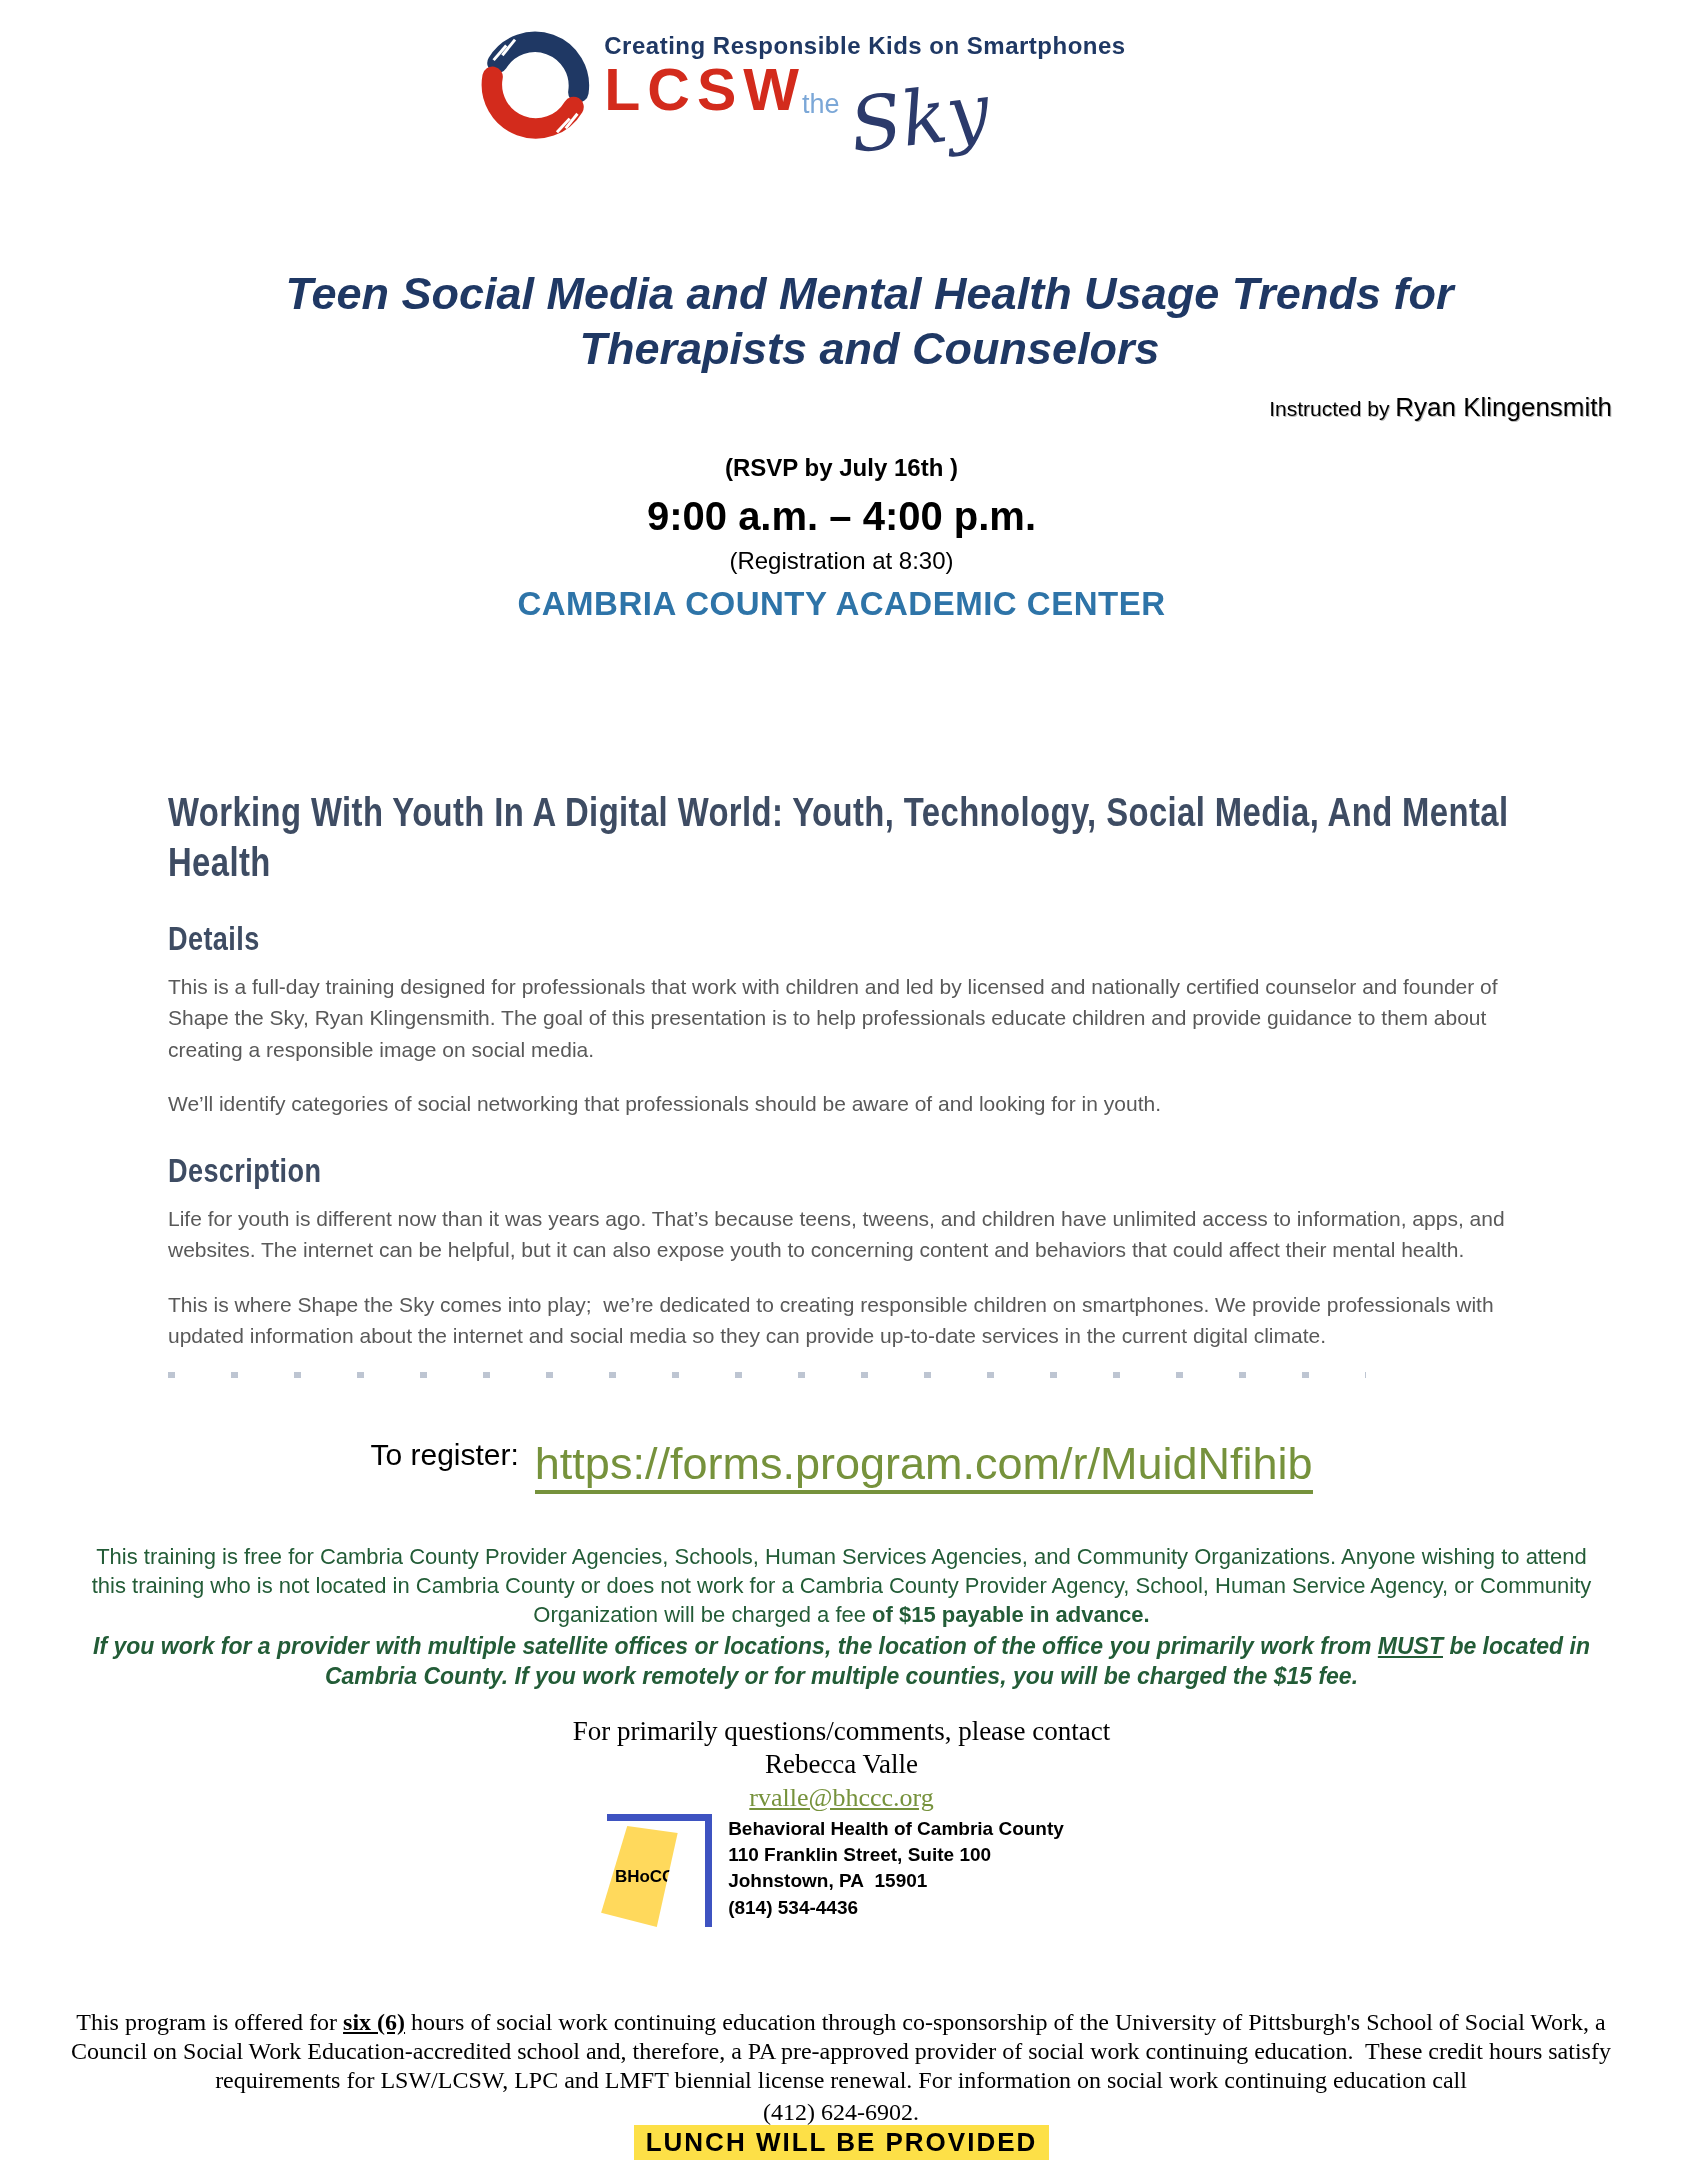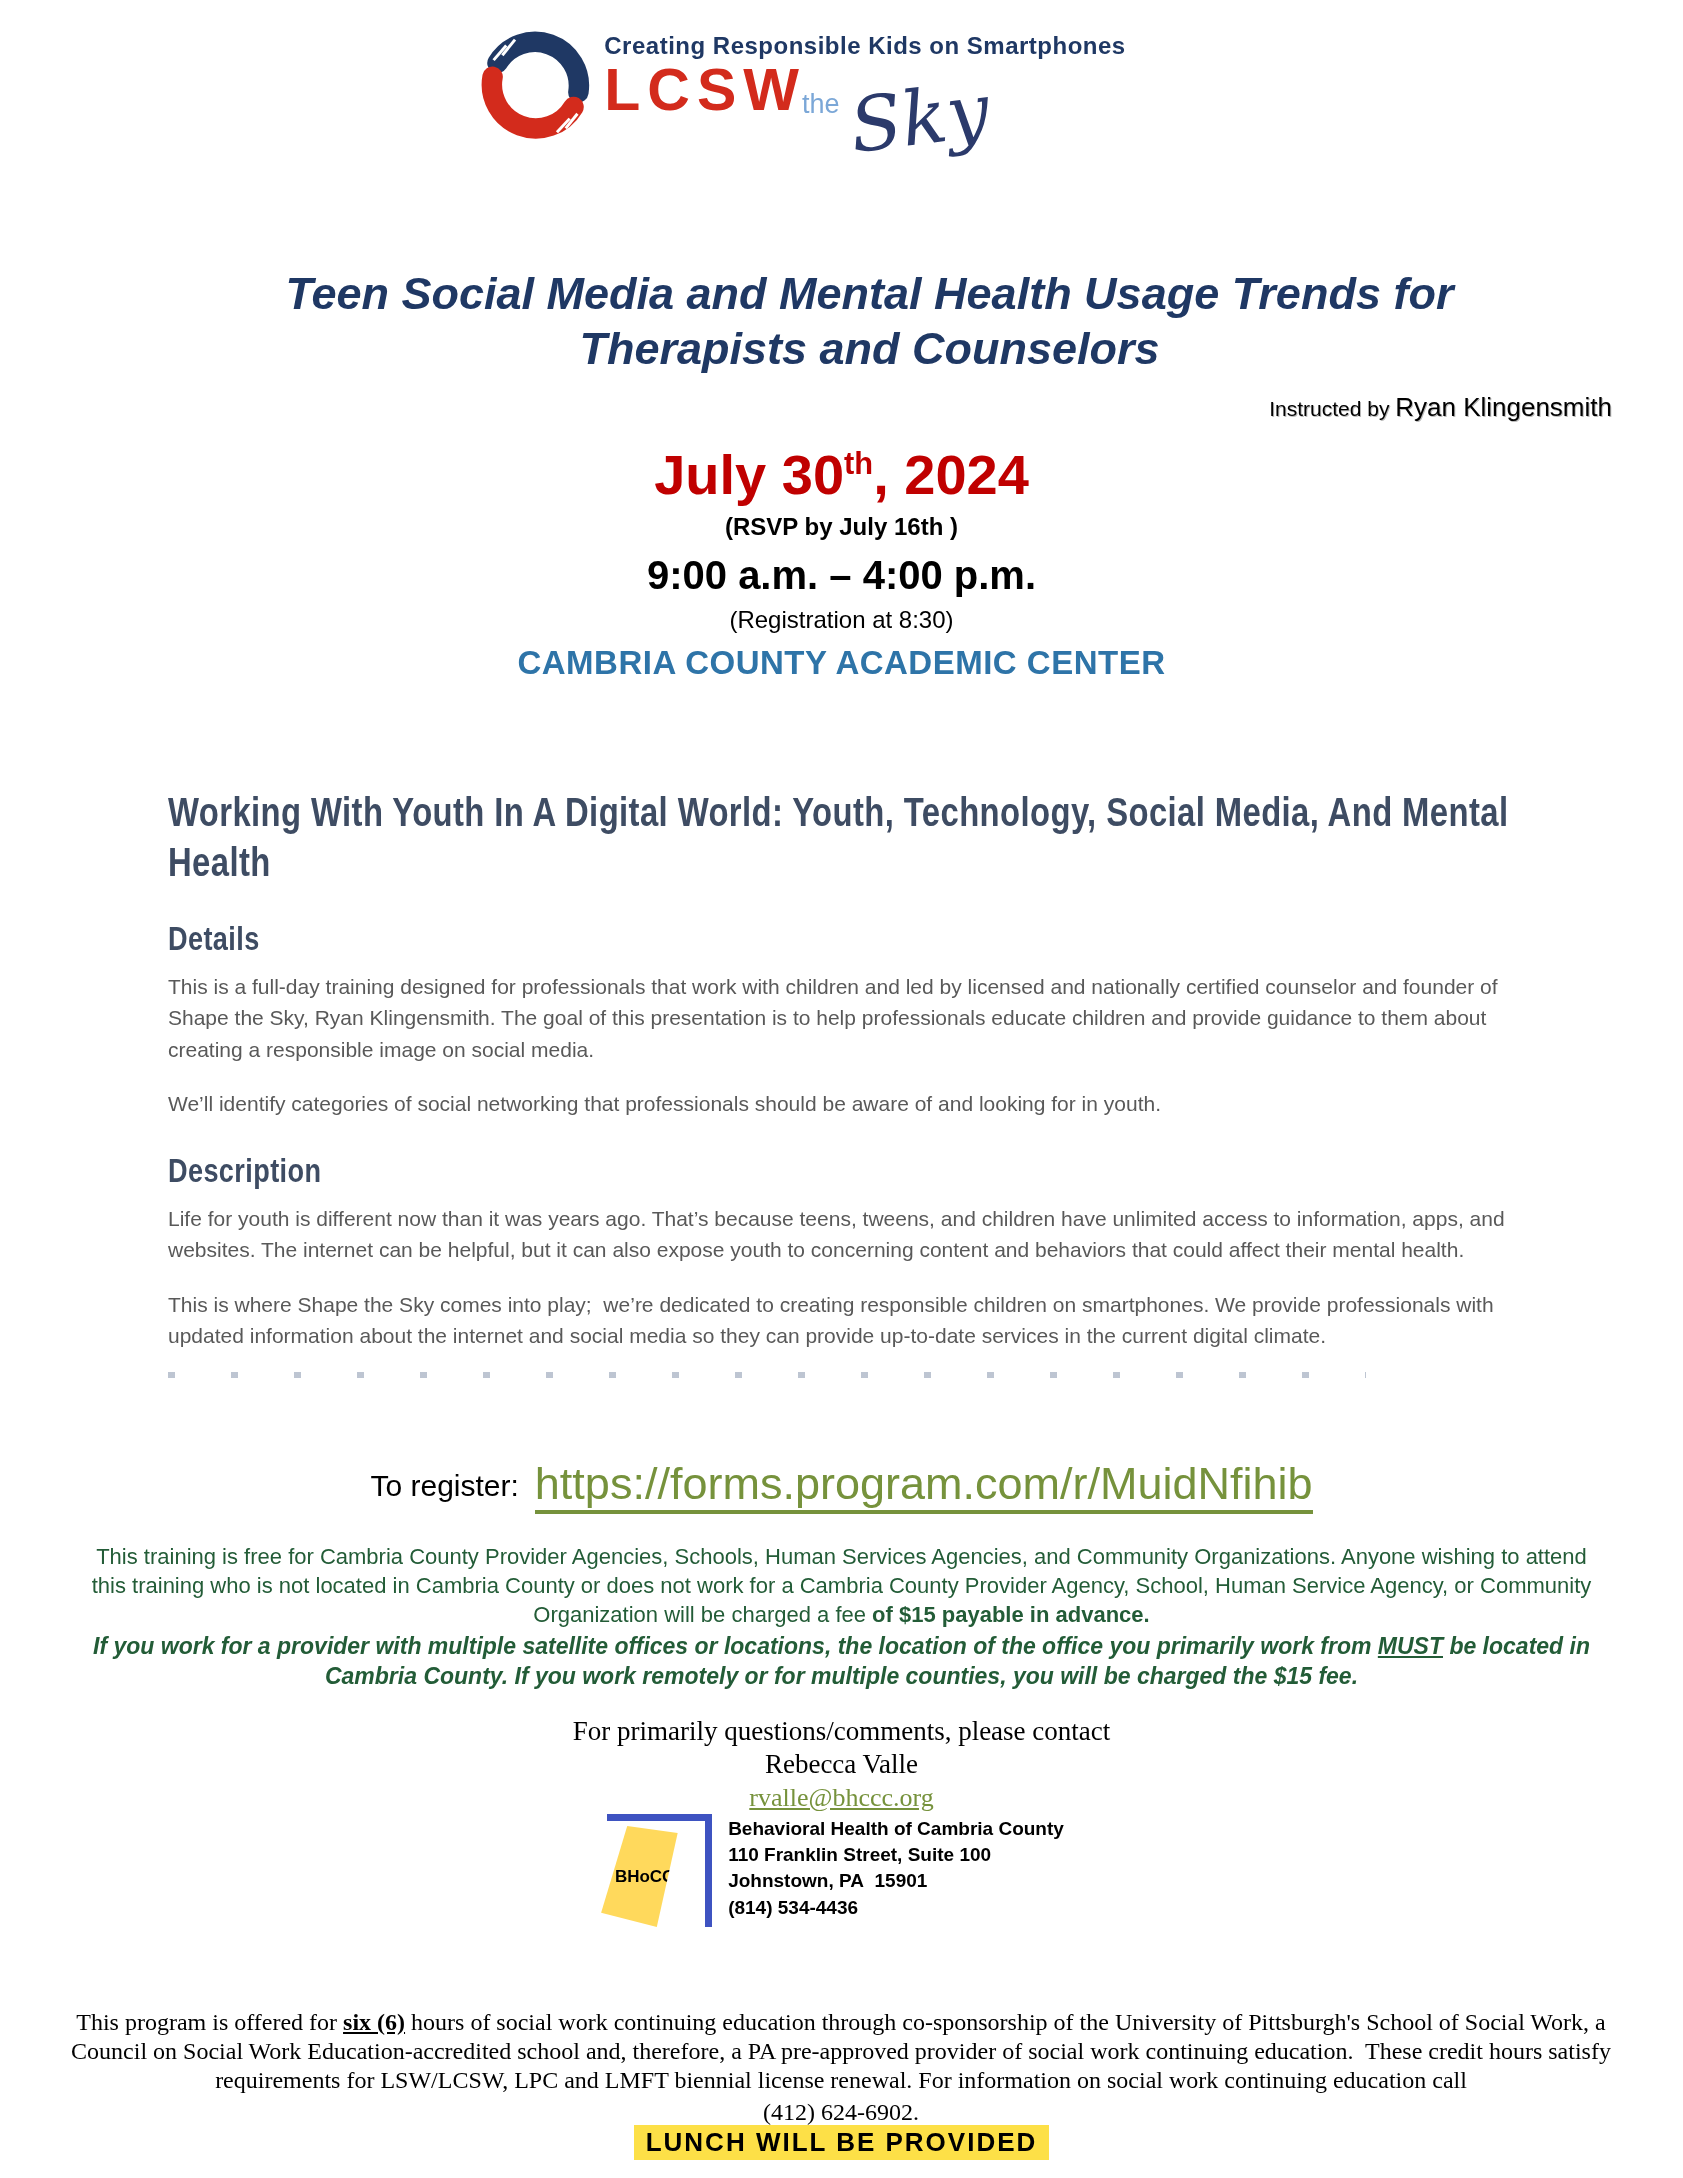"July 30th, 2024" div.date-line { html: <div> <span>July 30</span><sup>th</sup><span>, 2024</span> </div> -> none }
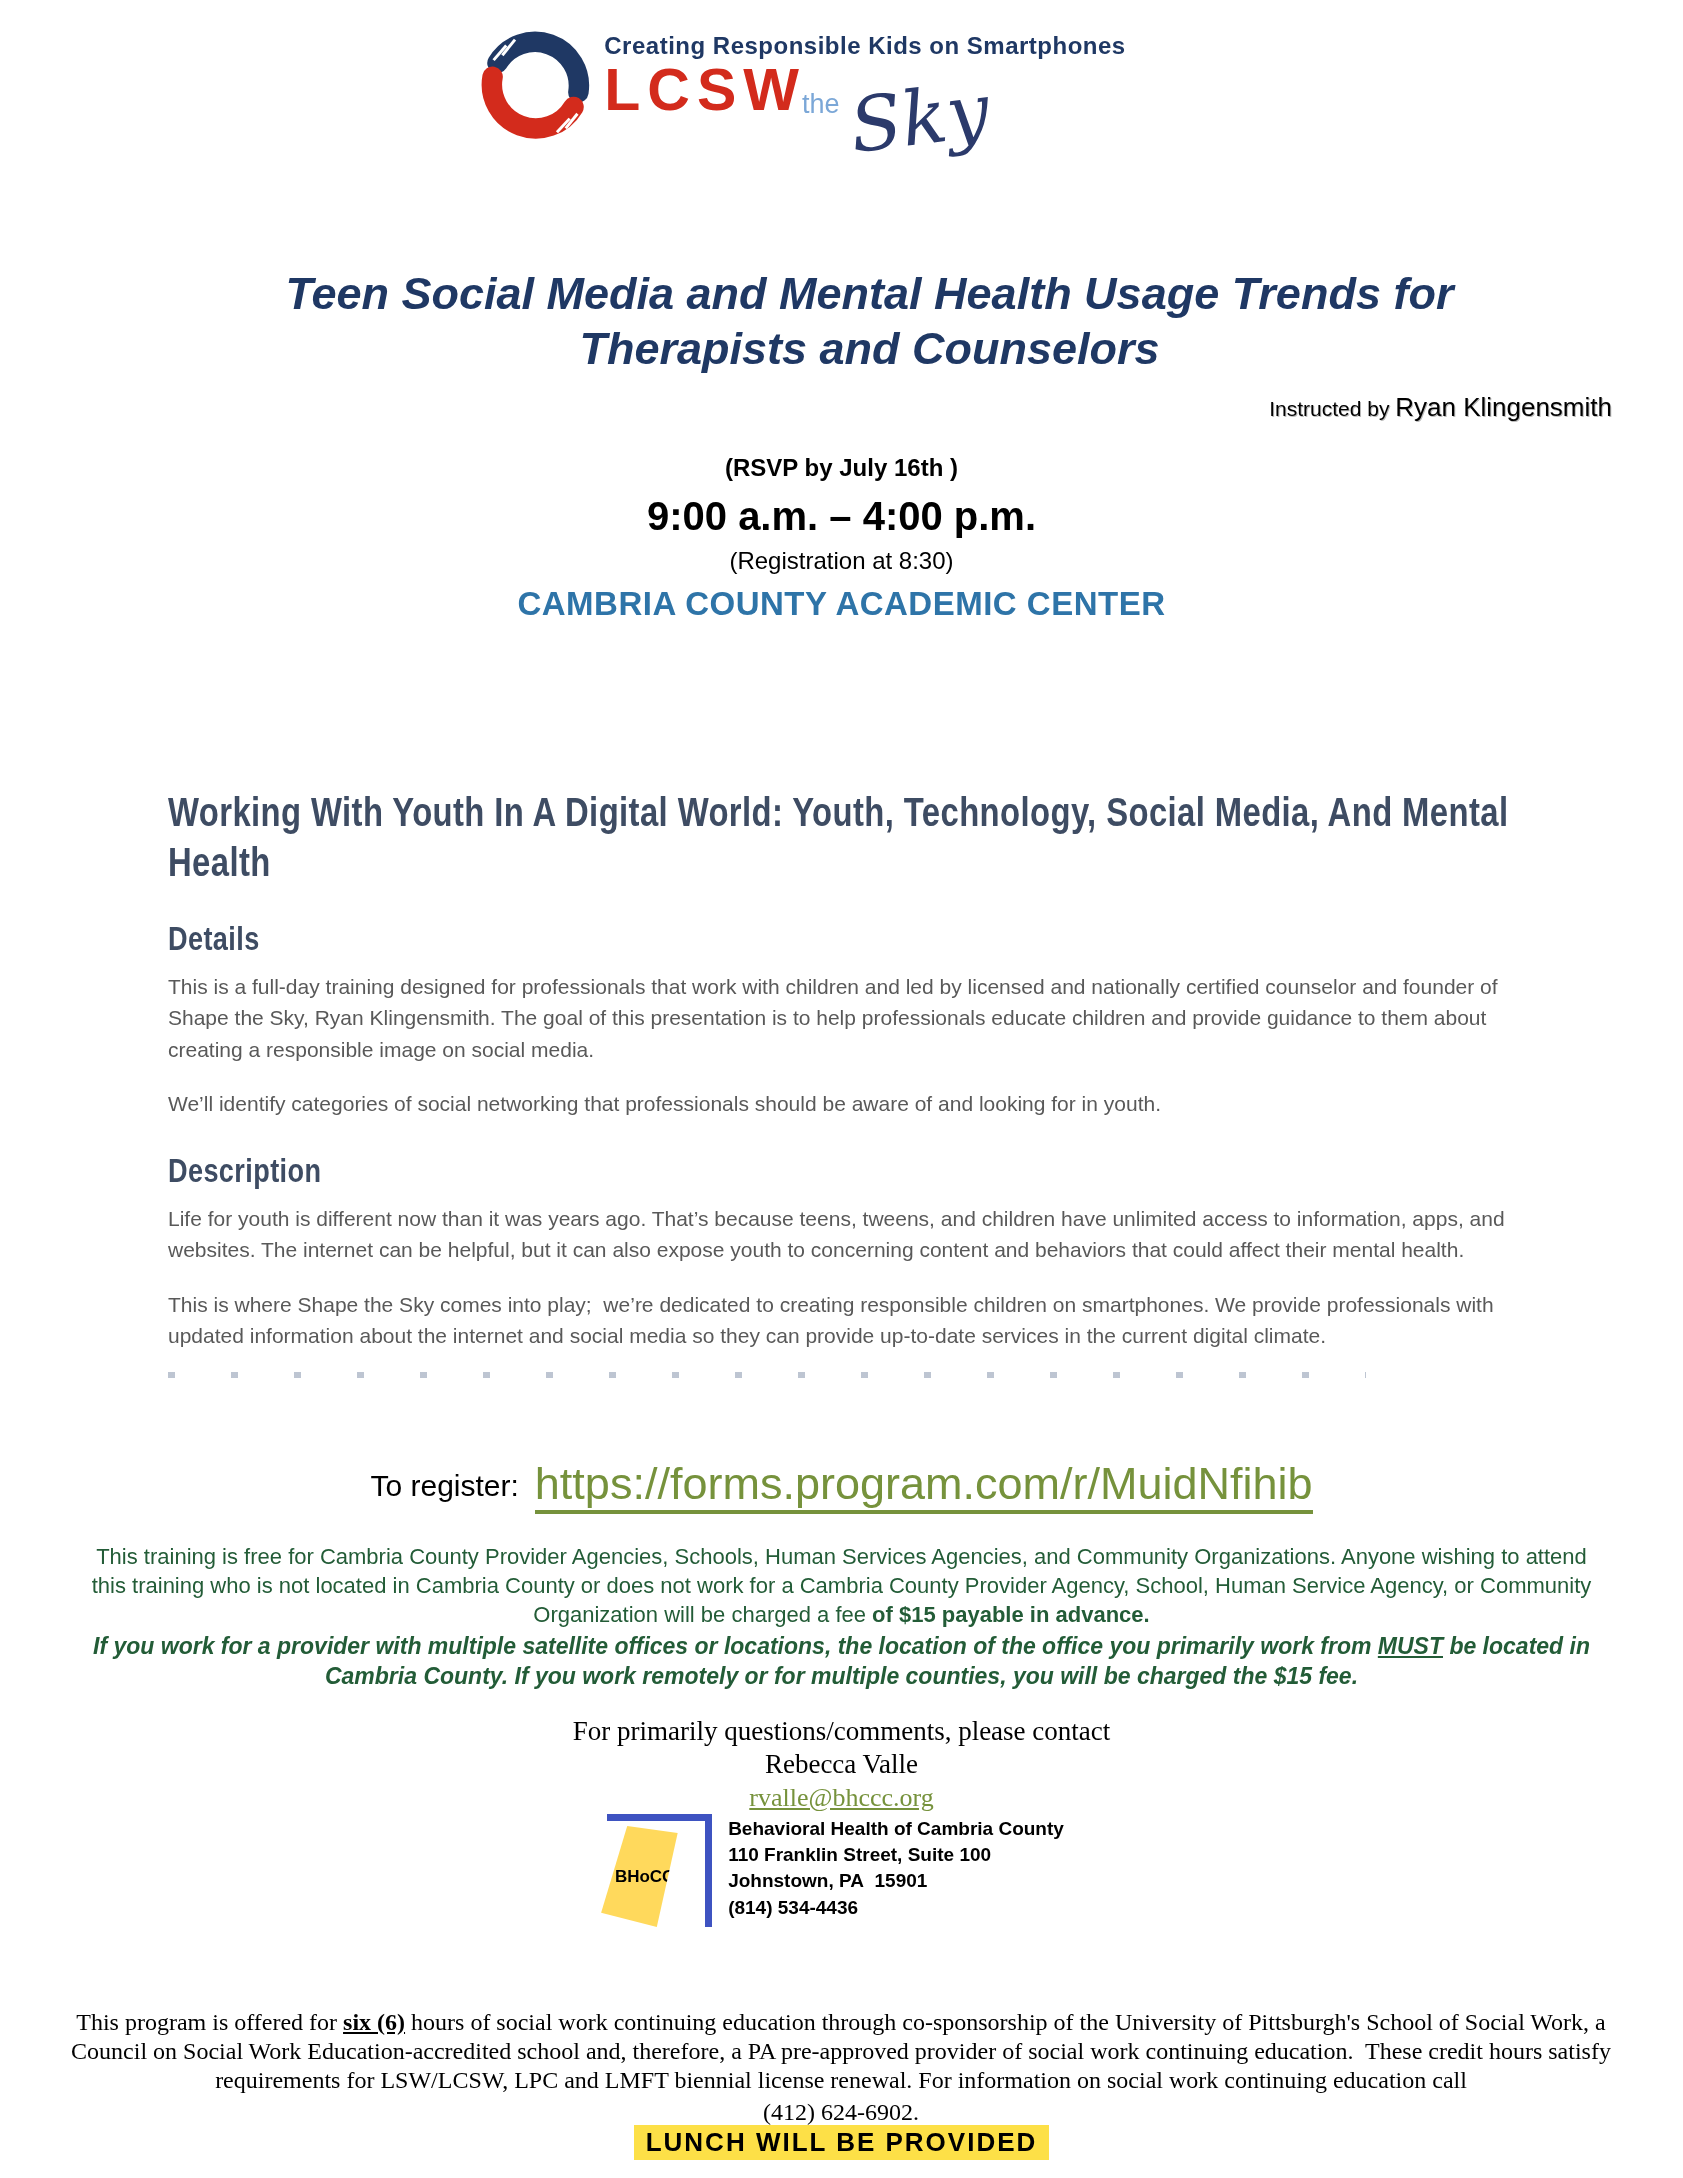"To register:" .register-row { align-items: center -> flex-start; margin-top: 20px -> none }
